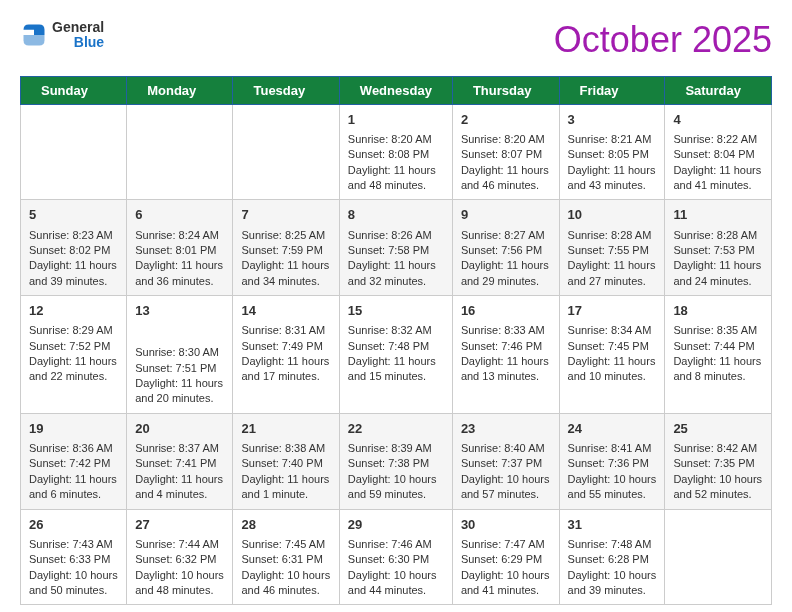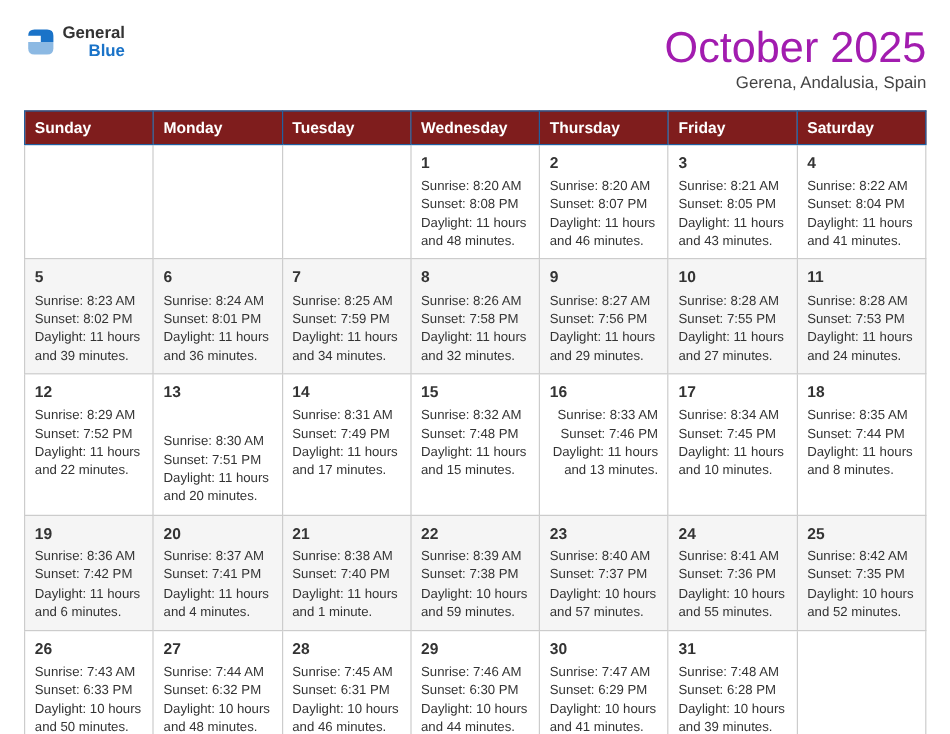"Gerena, Andalusia, Spain" div.subtitle { html: <div>Gerena, Andalusia, Spain</div> -> none }
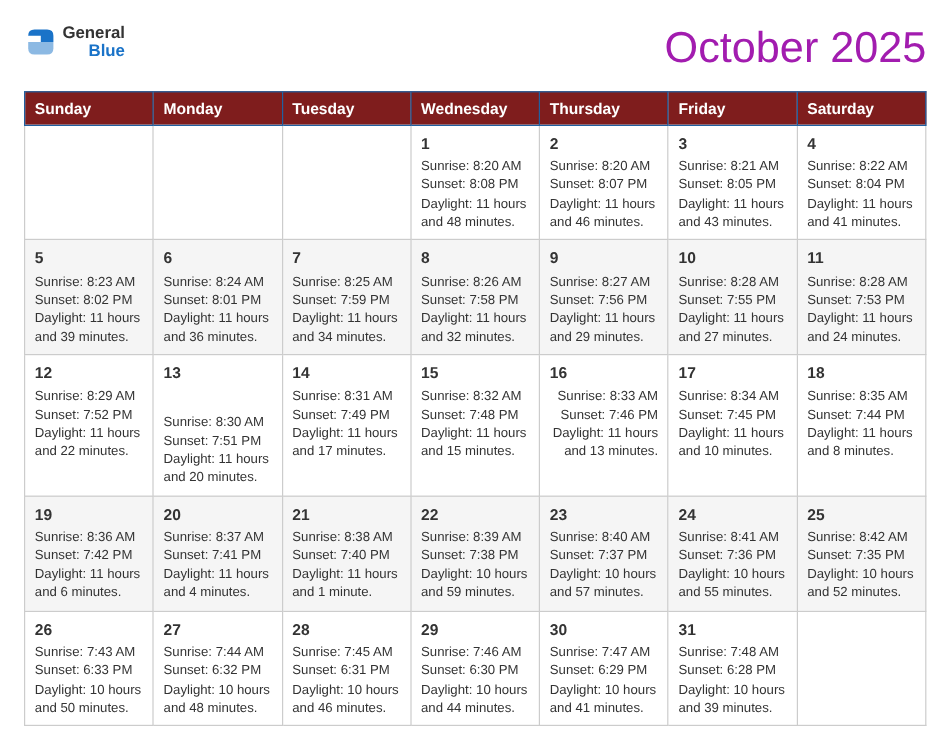"Sunday" .calendar th { background: #7f1d1d -> #15803d; padding: 6px 8px -> 6px 20px }
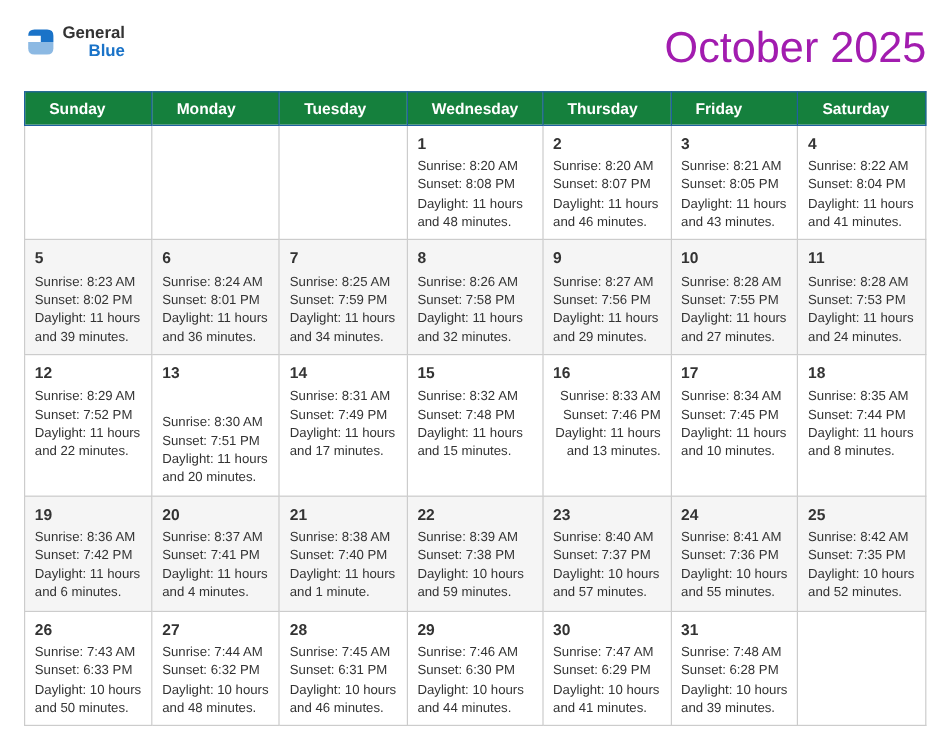"Sunrise: 8:33 AM" div.day-info { text-align: right -> none }
